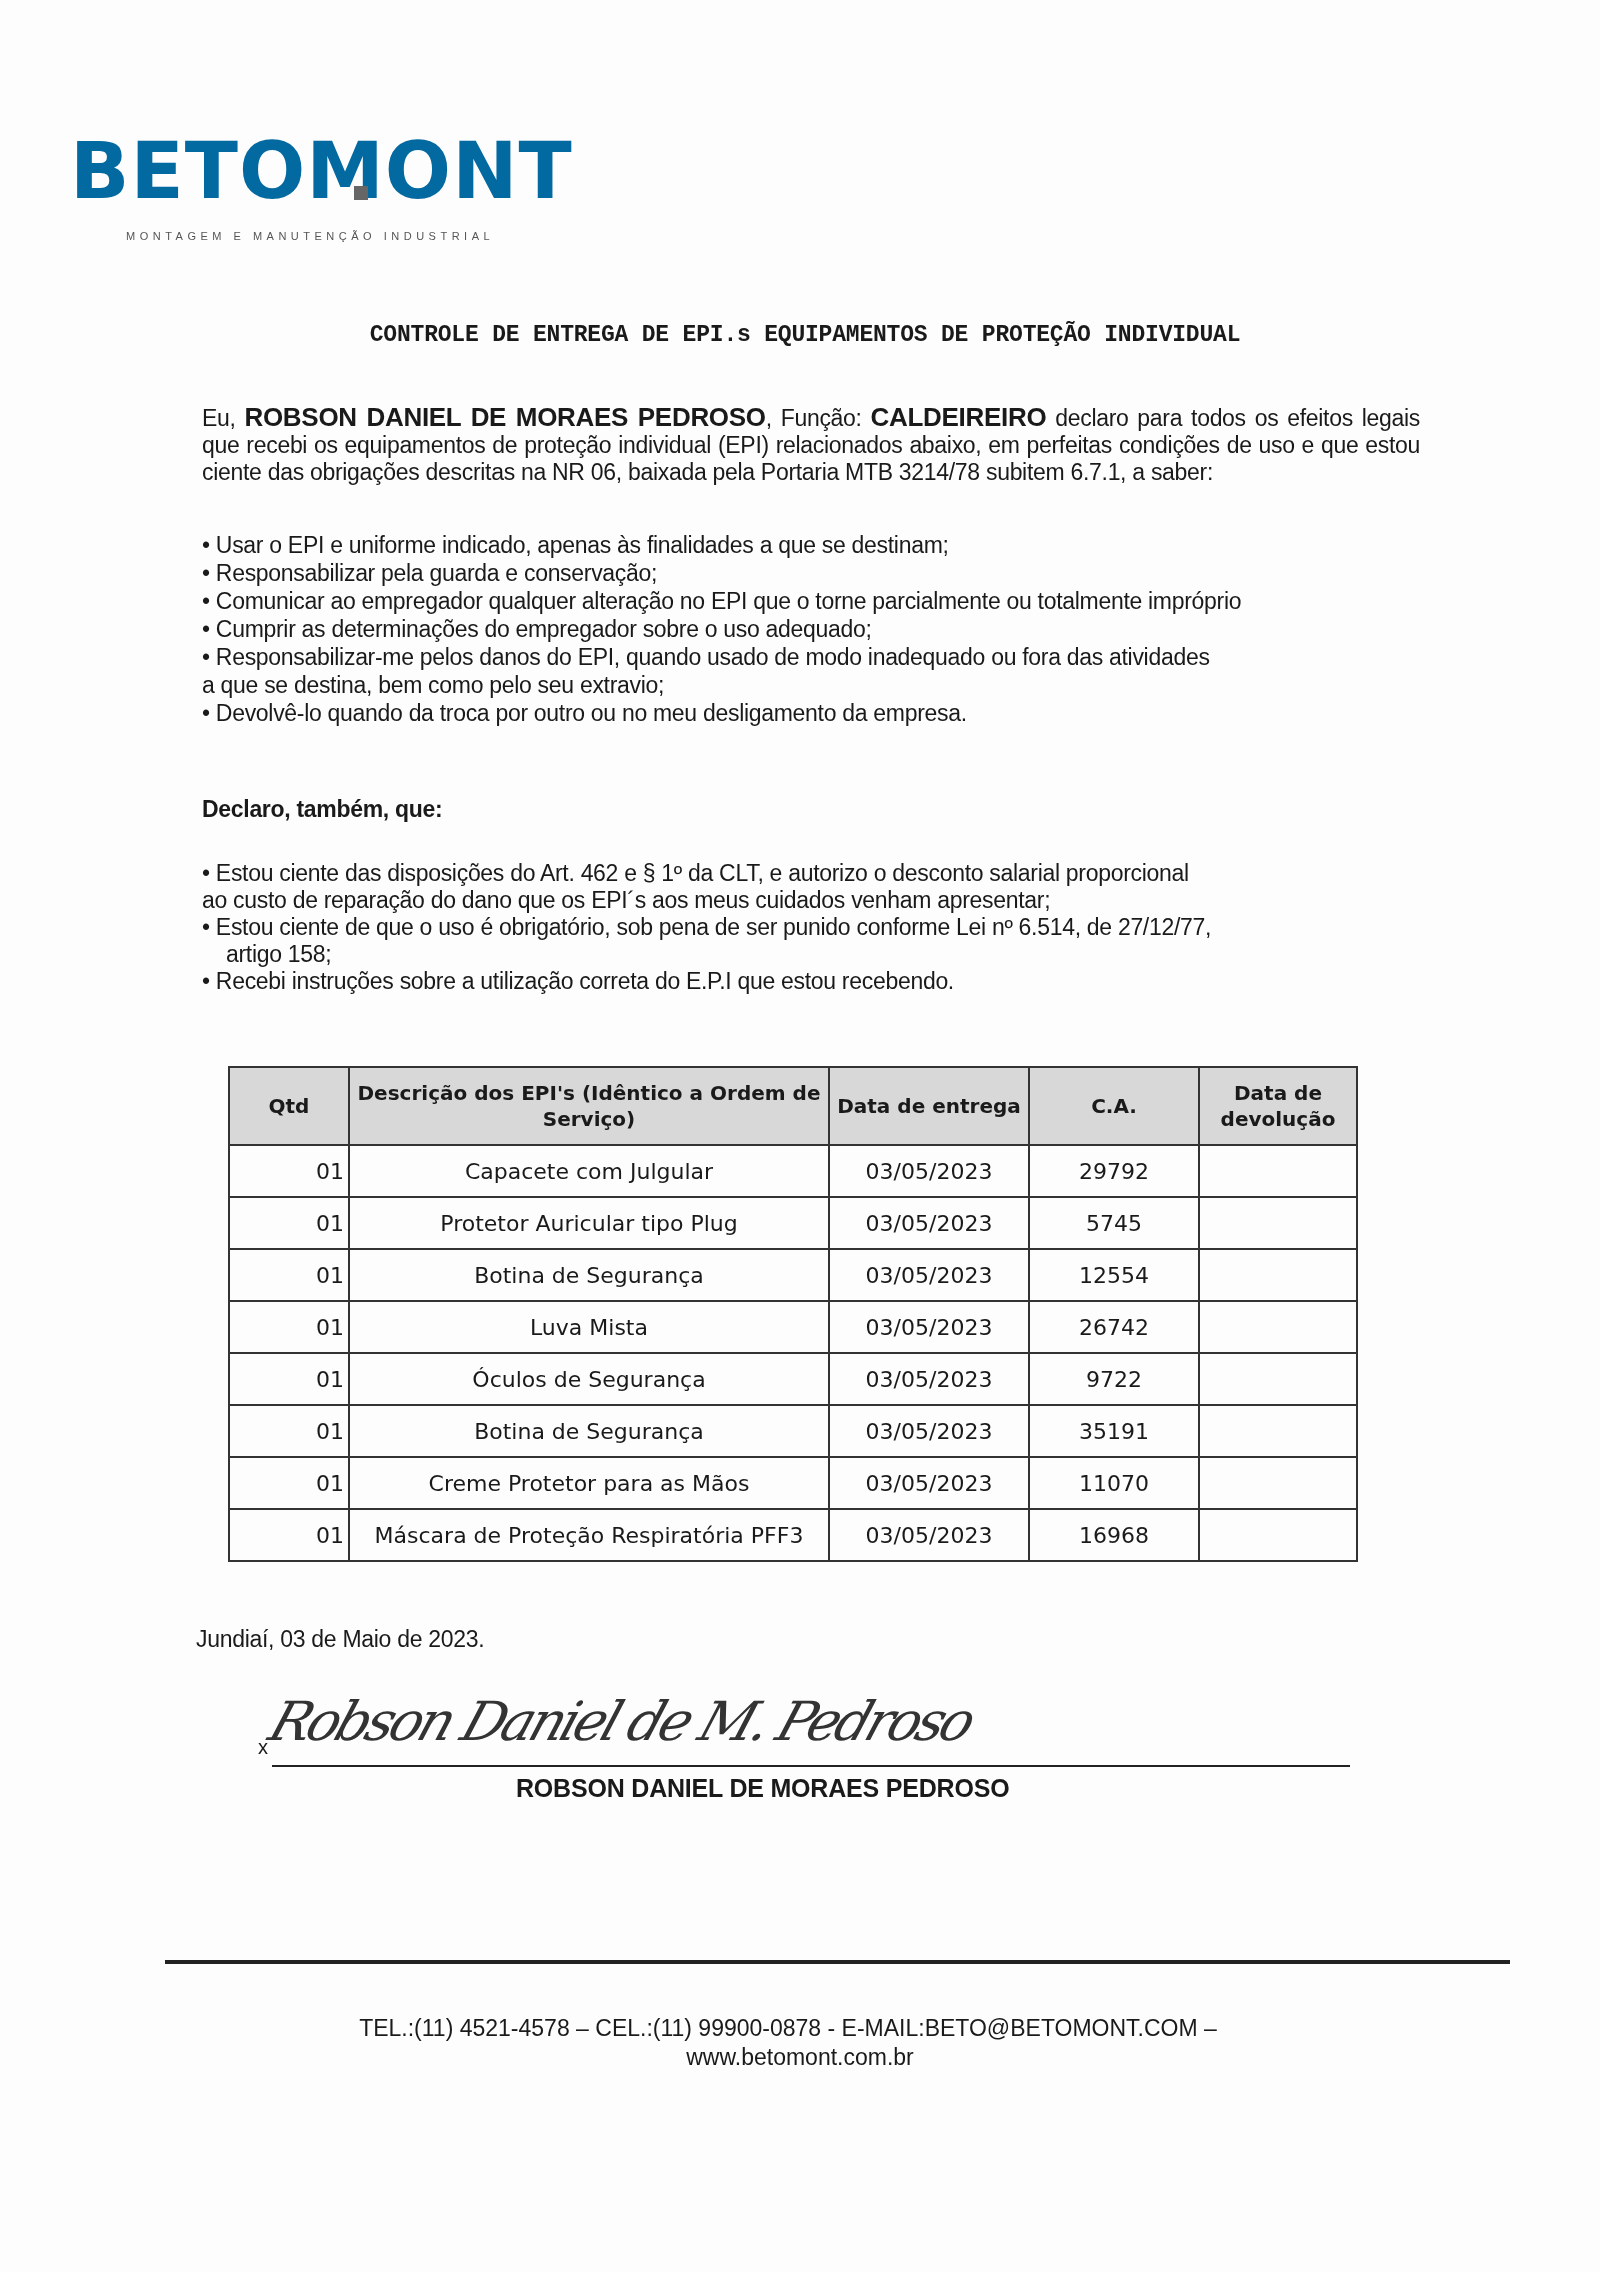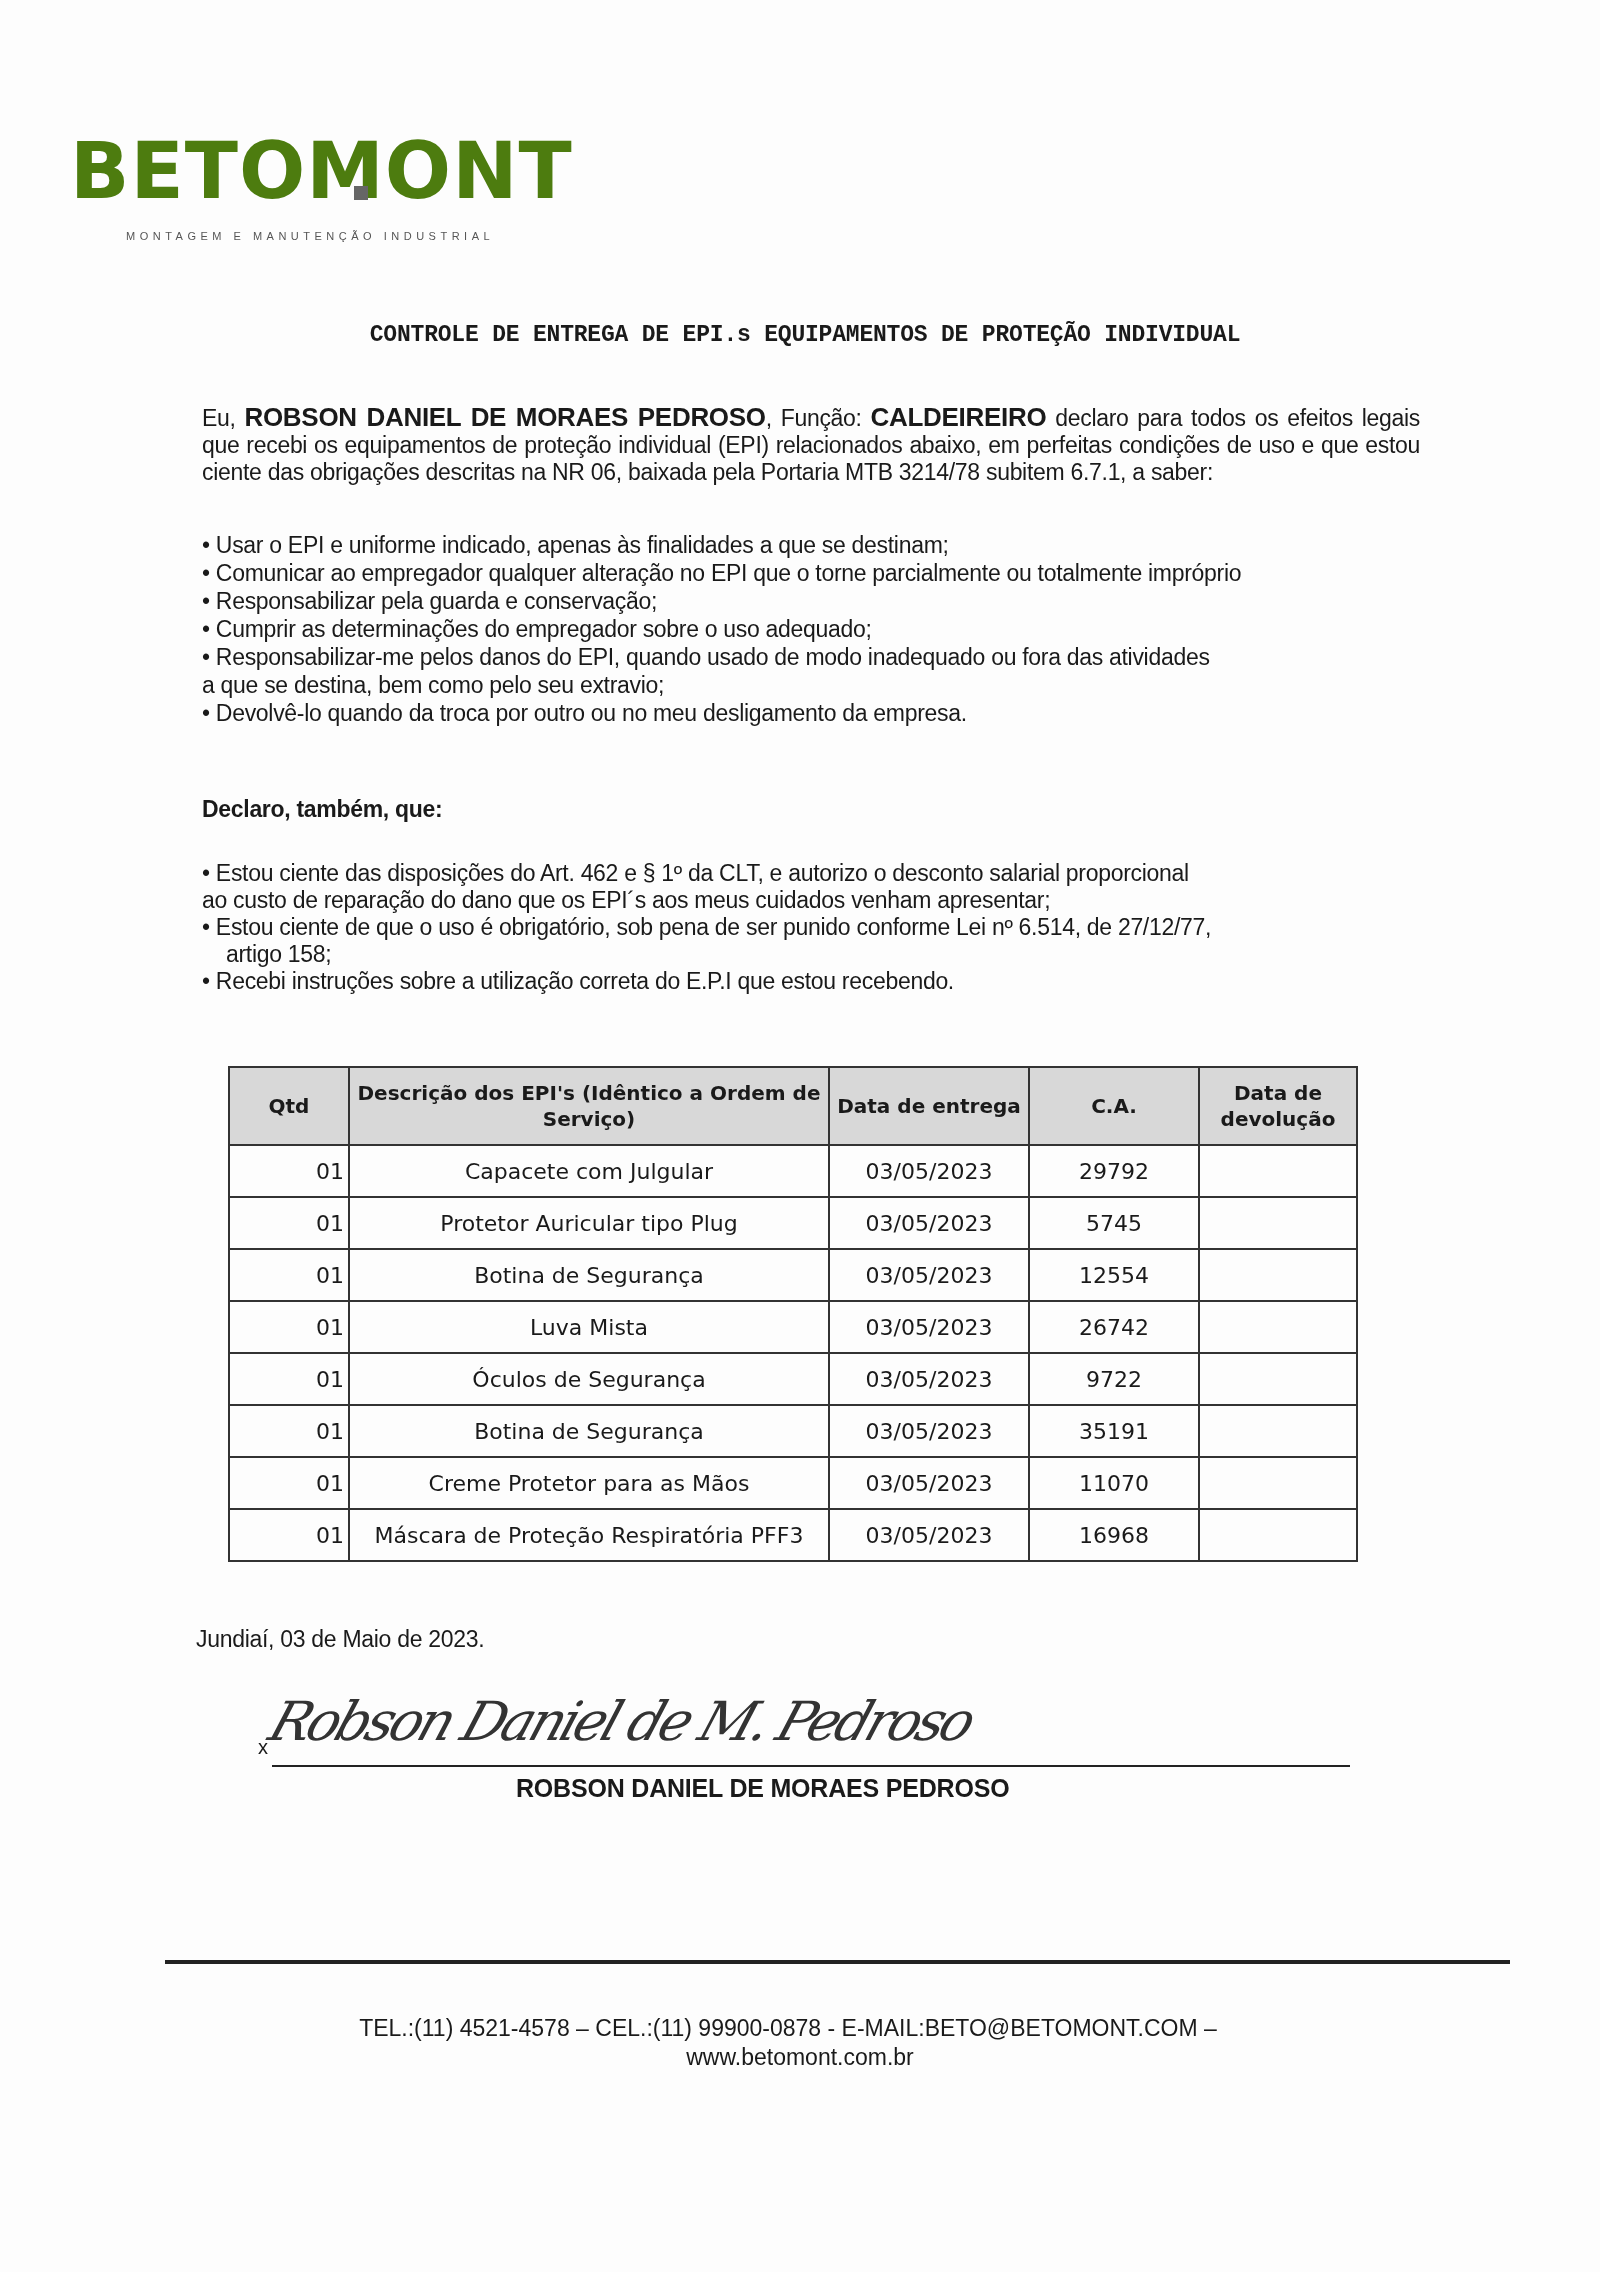"BETOMONT" .logo-word { color: #4d7c0f -> #0369a1 }
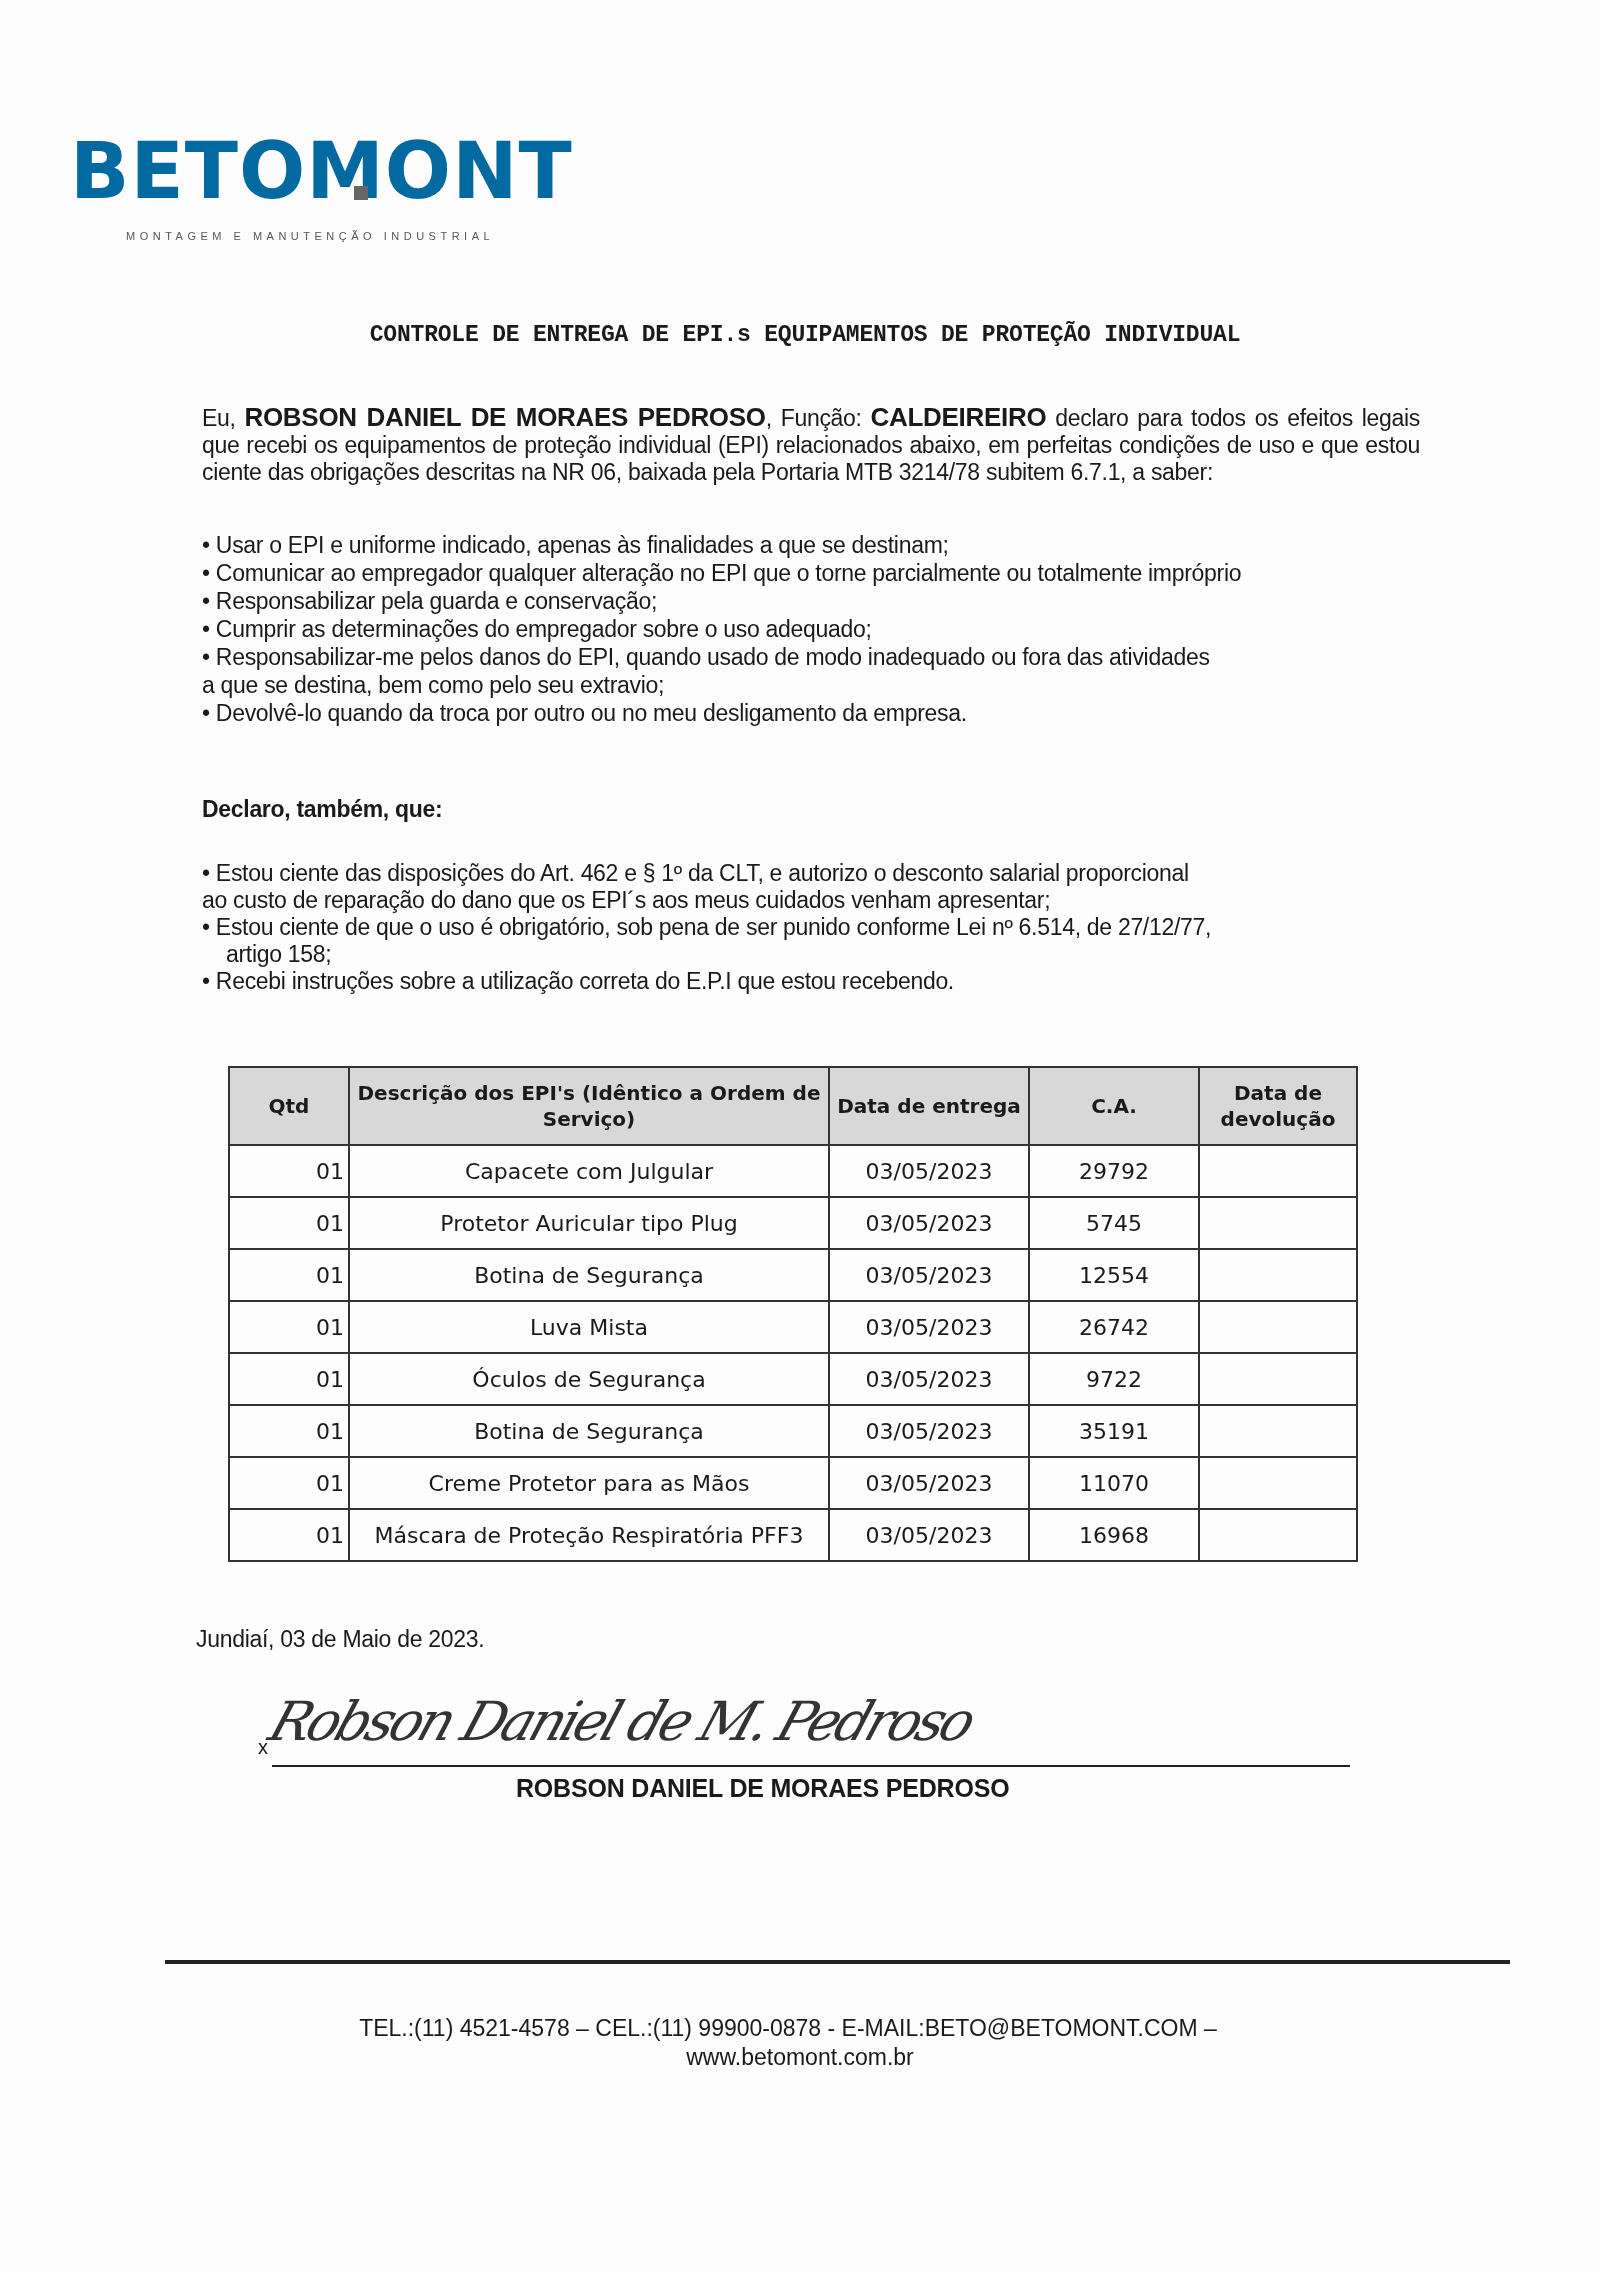"• Comunicar ao empregador qualquer" div.item { order: before "• Responsabilizar pela guarda e" -> after "• Responsabilizar pela guarda e" }
